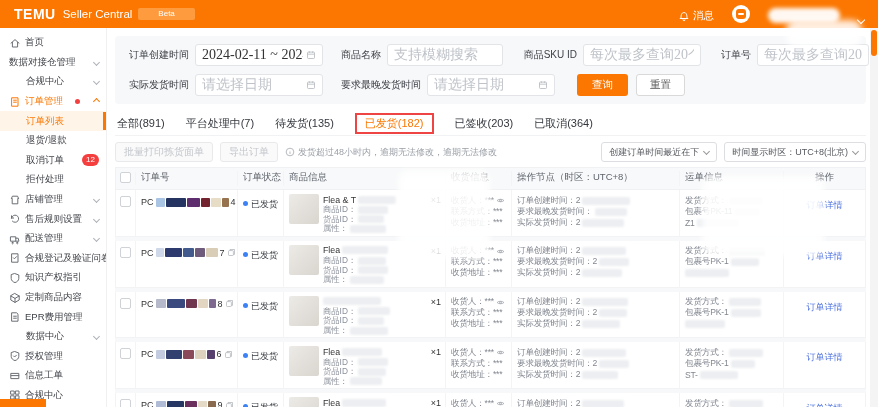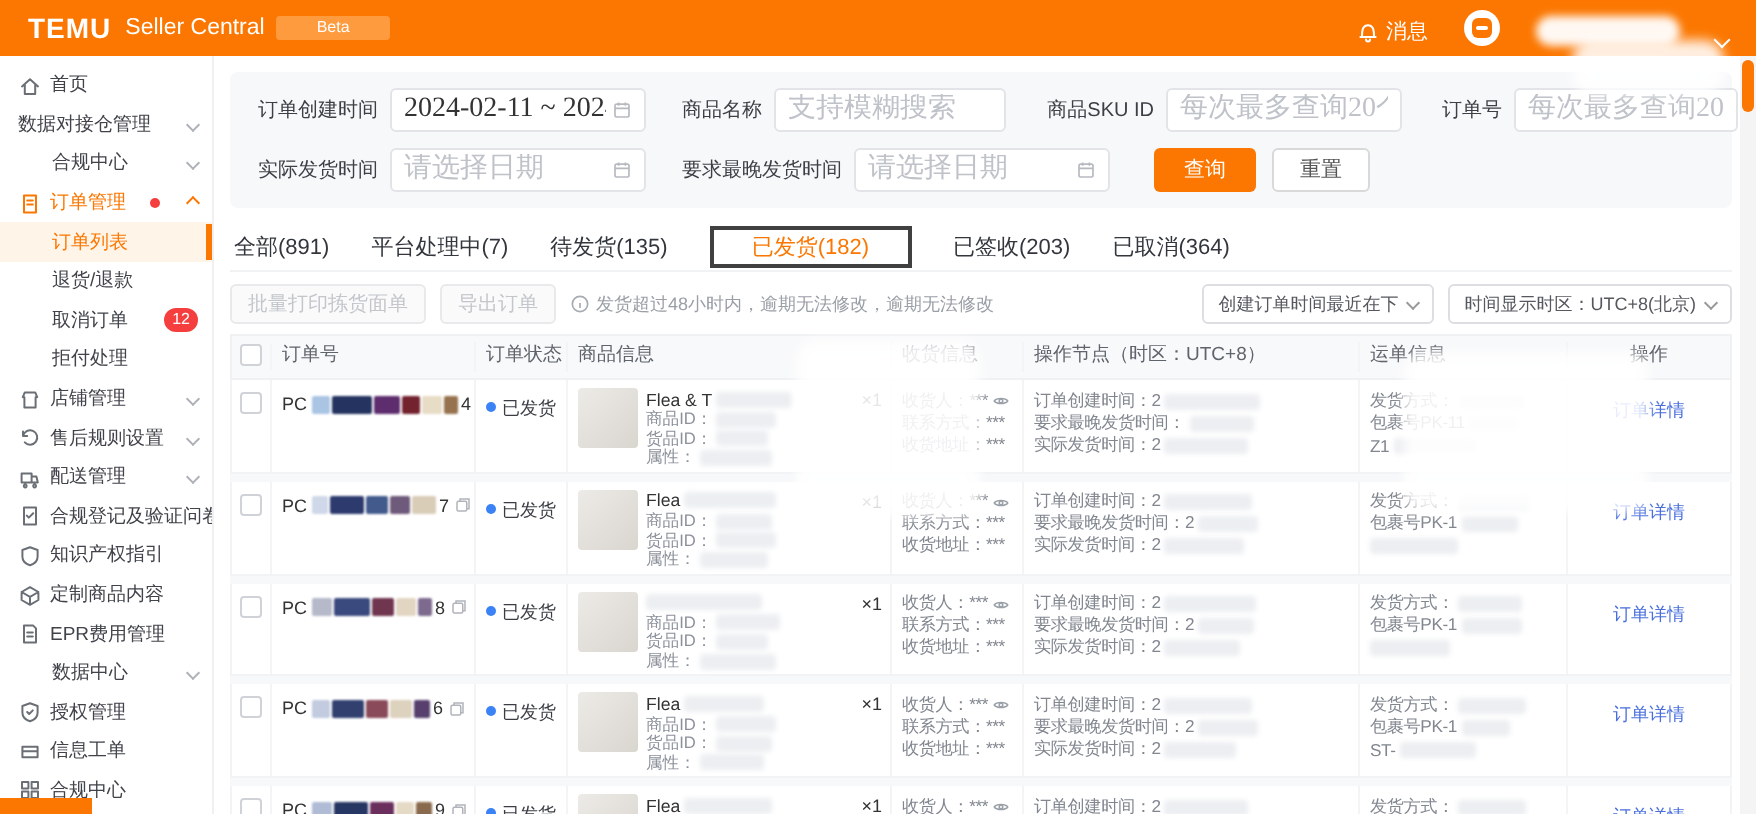"已发货(182)" .tab.selected { border: 2px solid #404040 -> 2px solid #ef4444; padding: 1px 19px -> 1px 8px }
